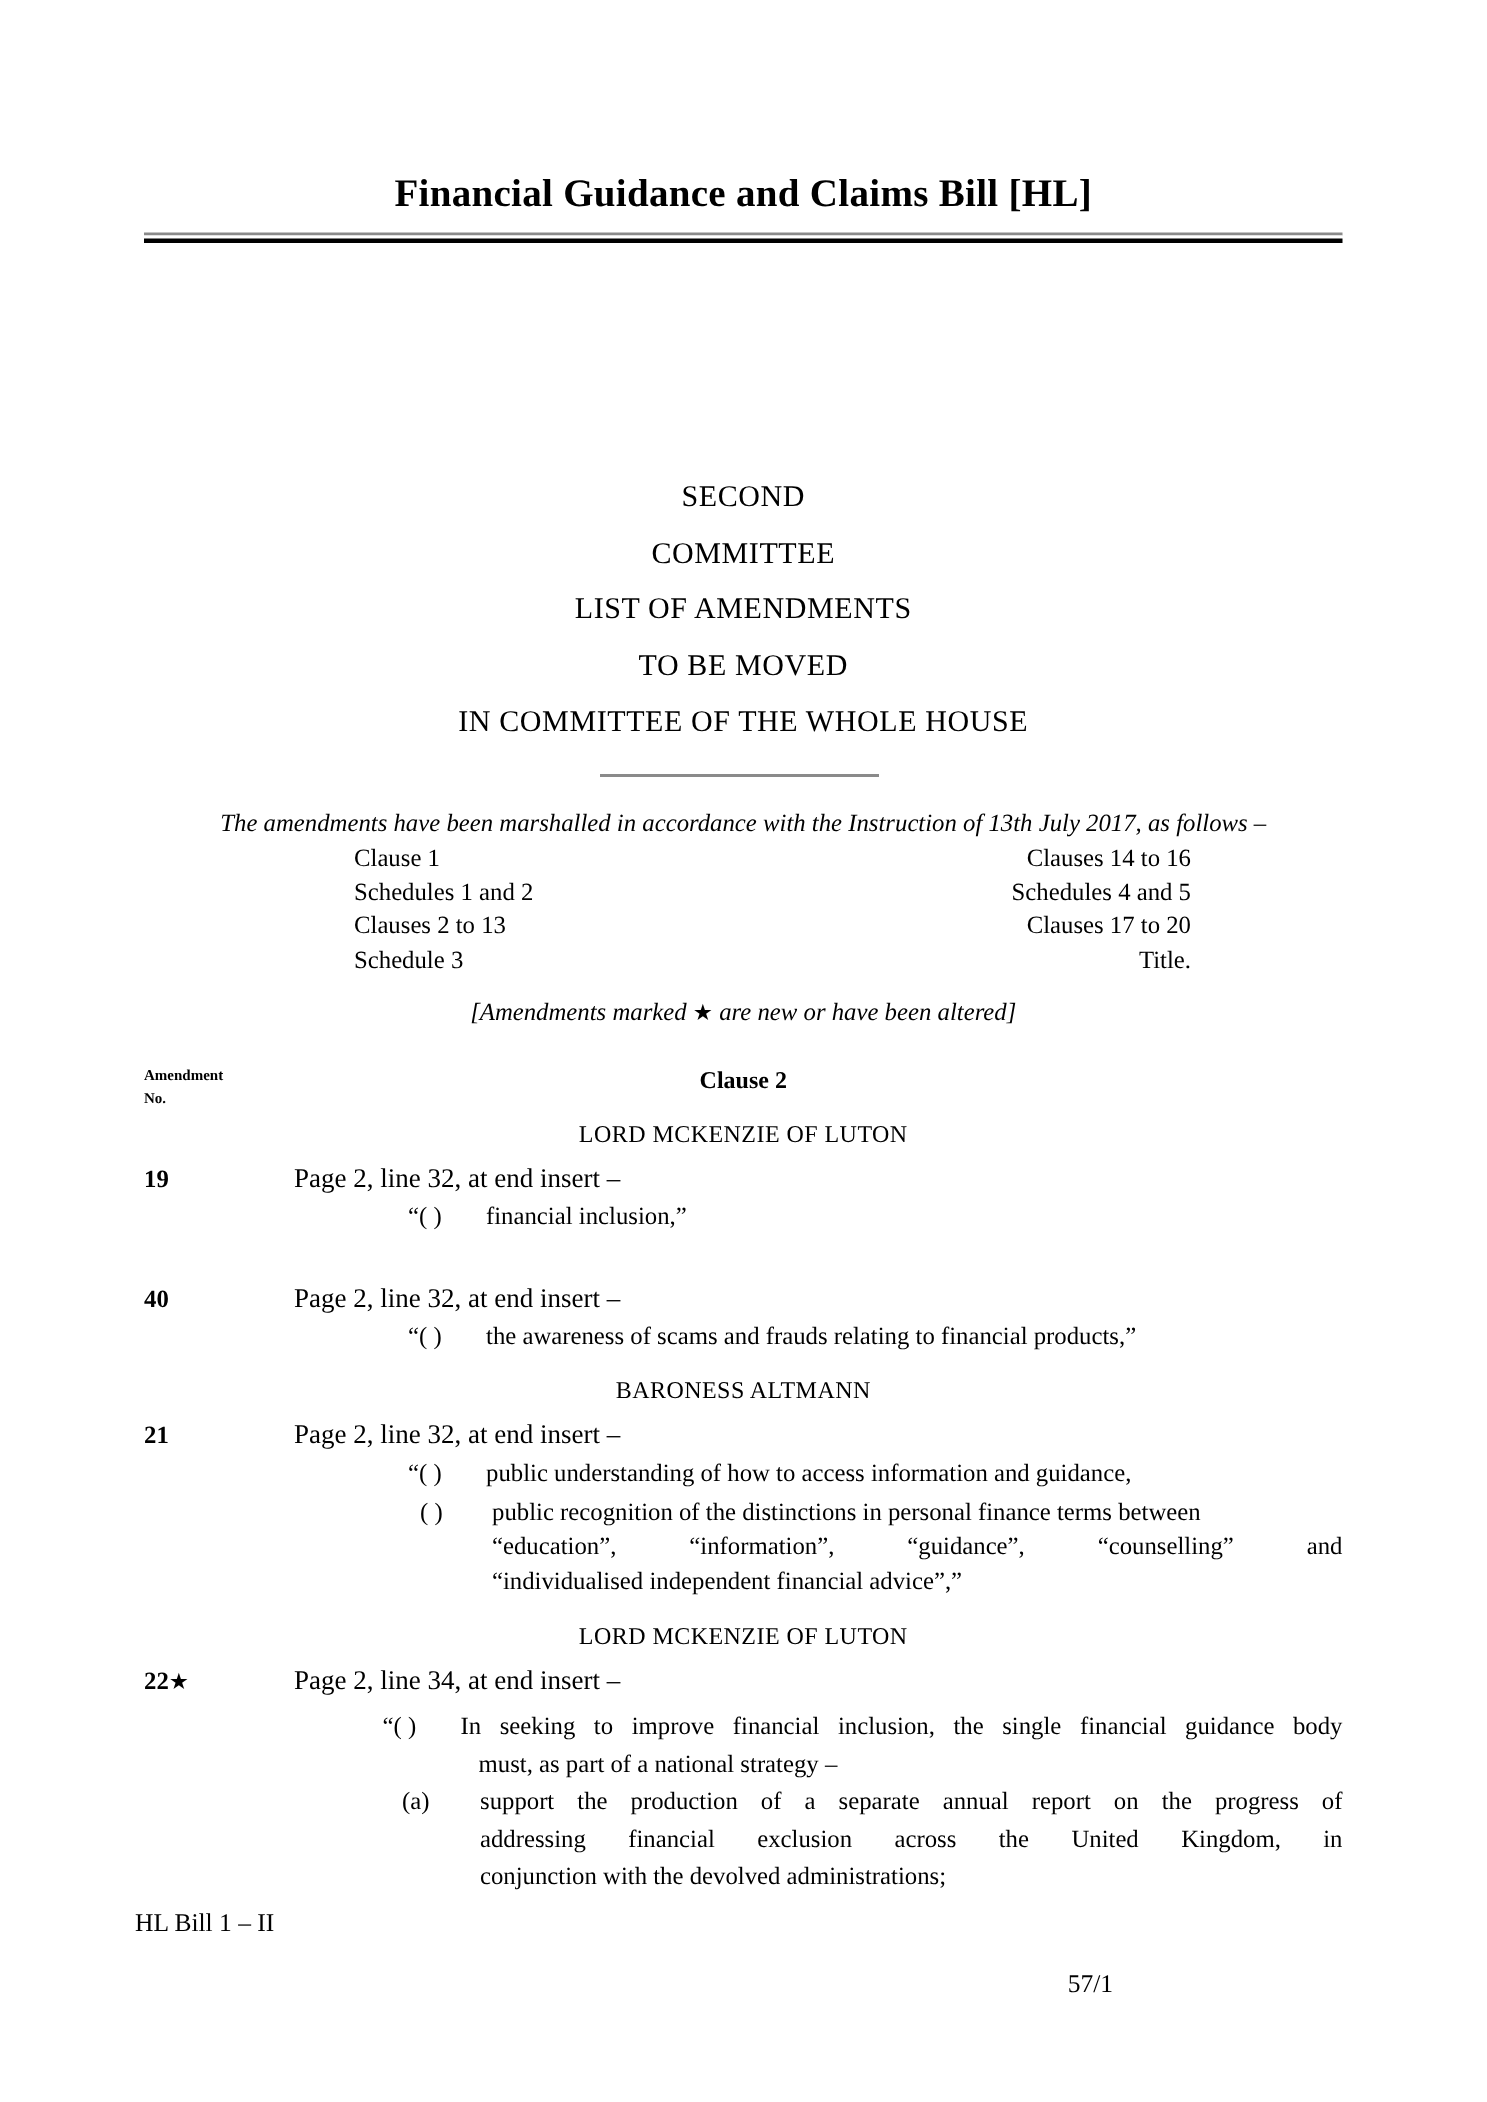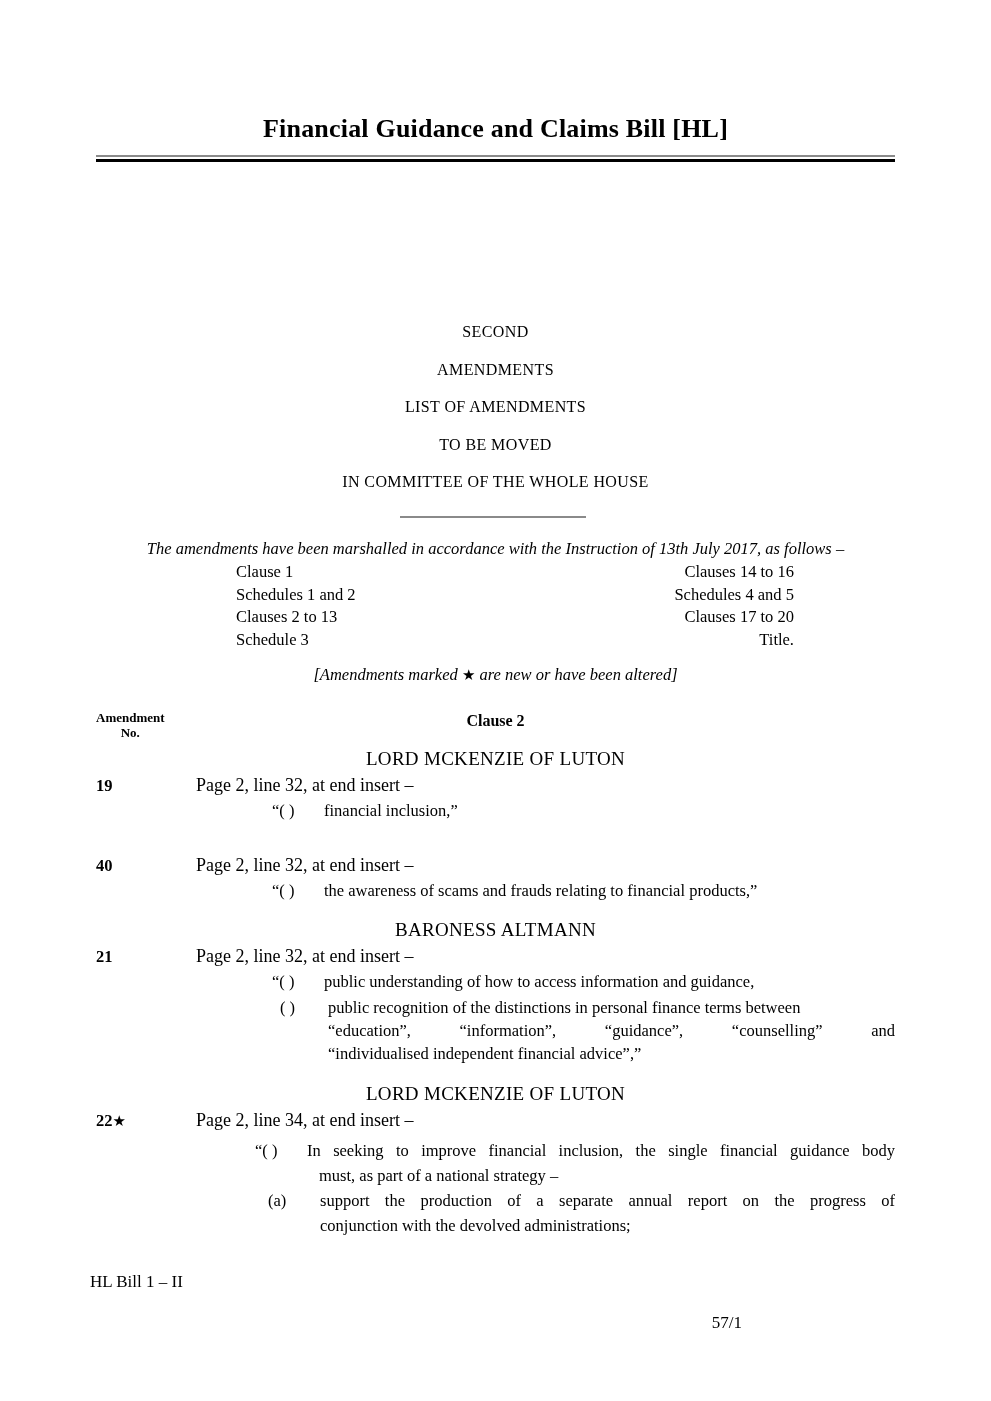"SECOND" .heading-line { font-size: 16px -> 20px }
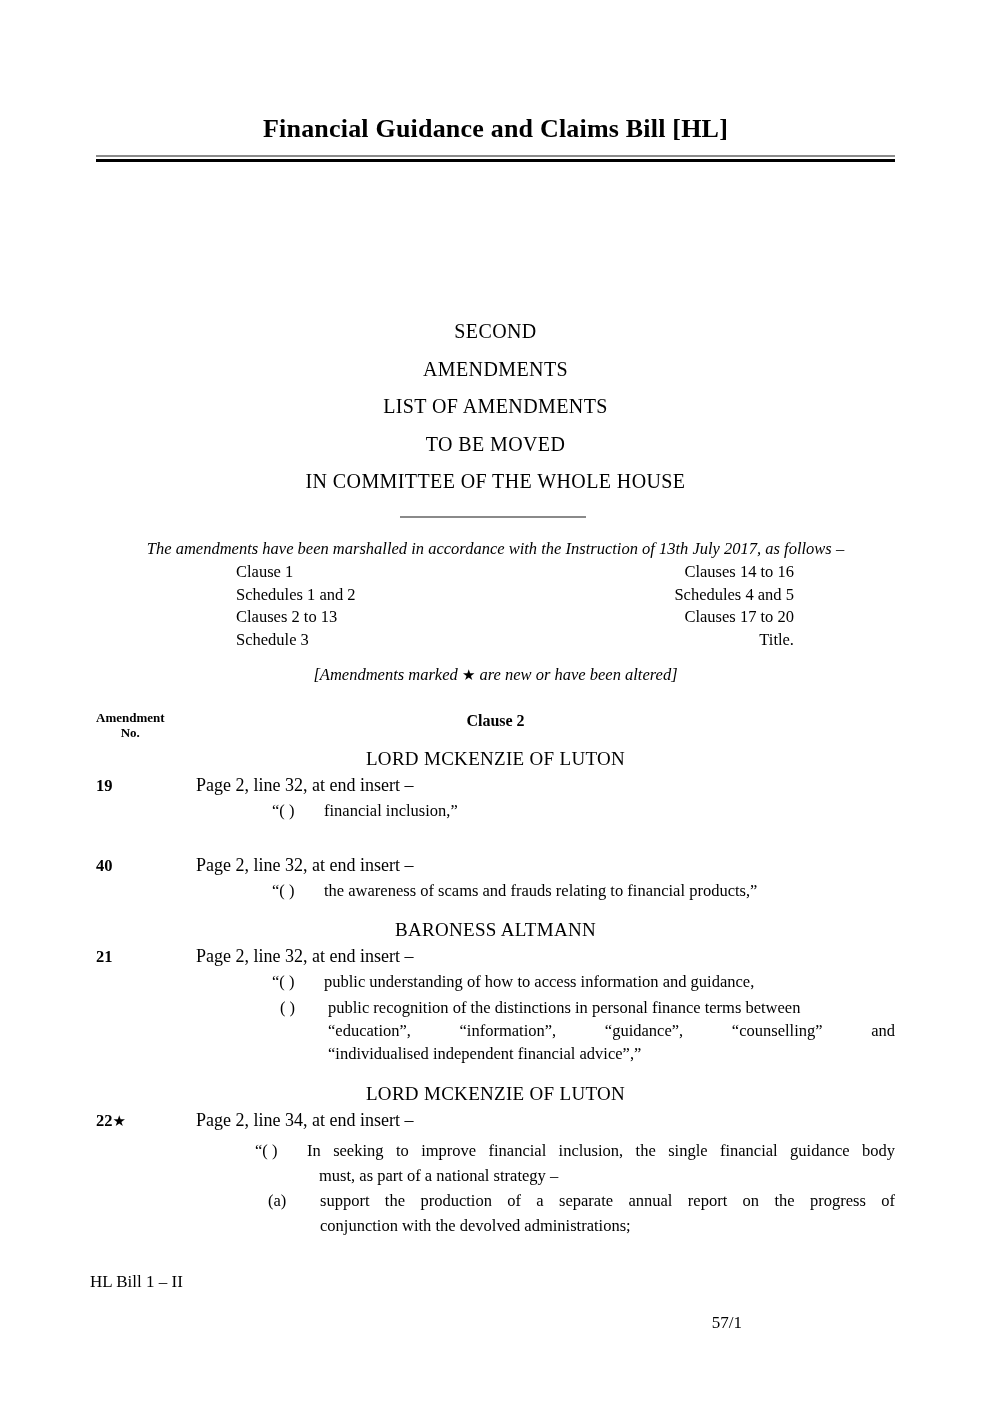"AMENDMENTS" div.heading-line { text: AMENDMENTS -> COMMITTEE }
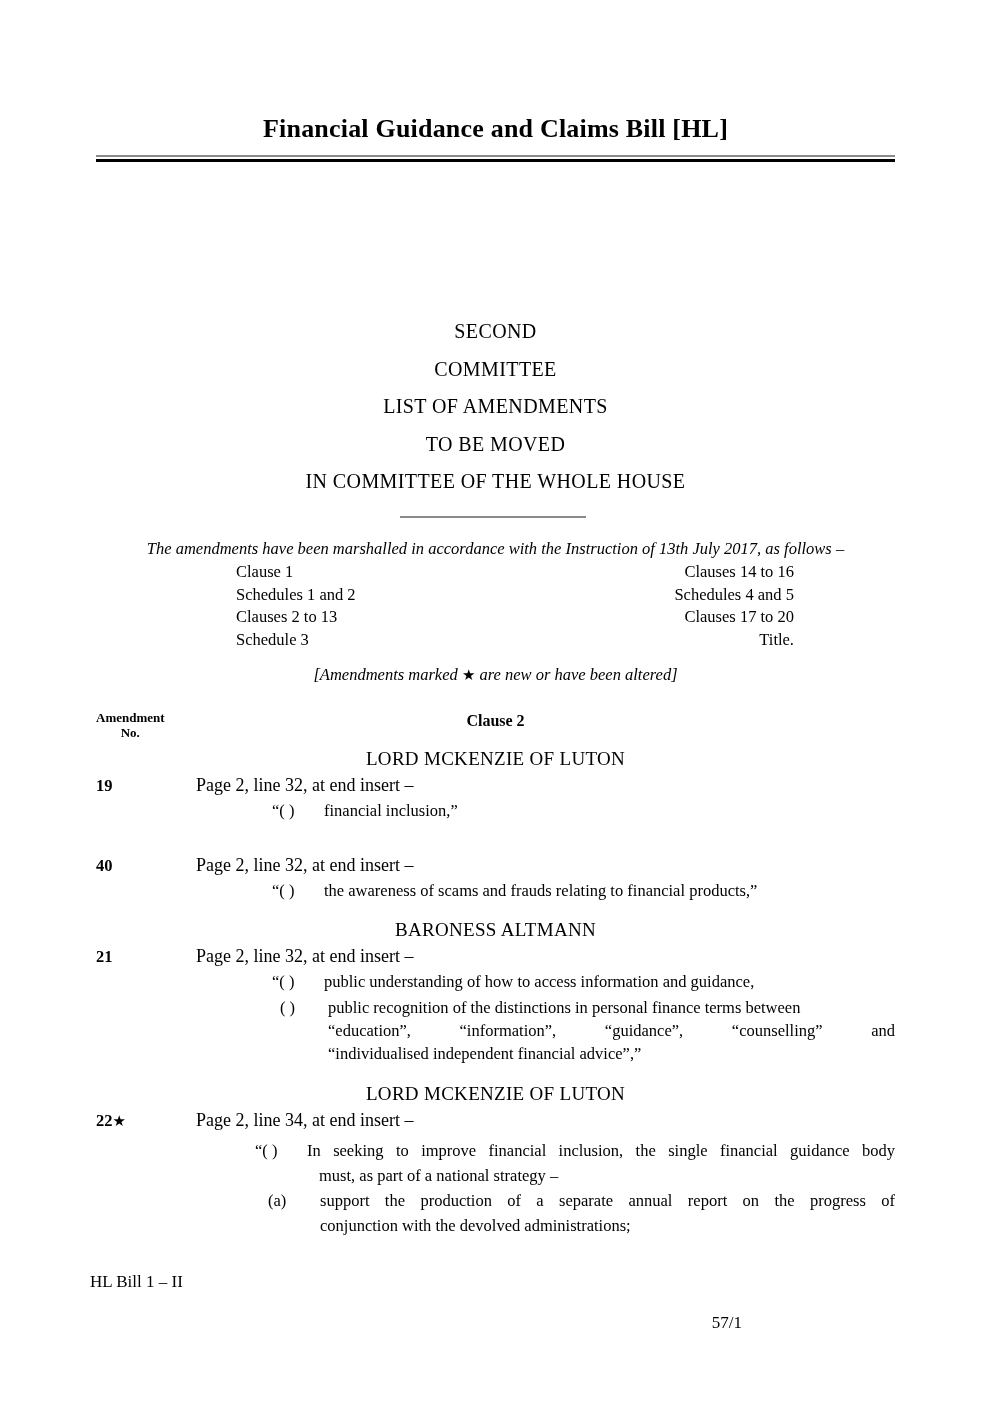"Amendment" .amend-no-label { font-size: 13px -> 10px; text-align: center -> none }
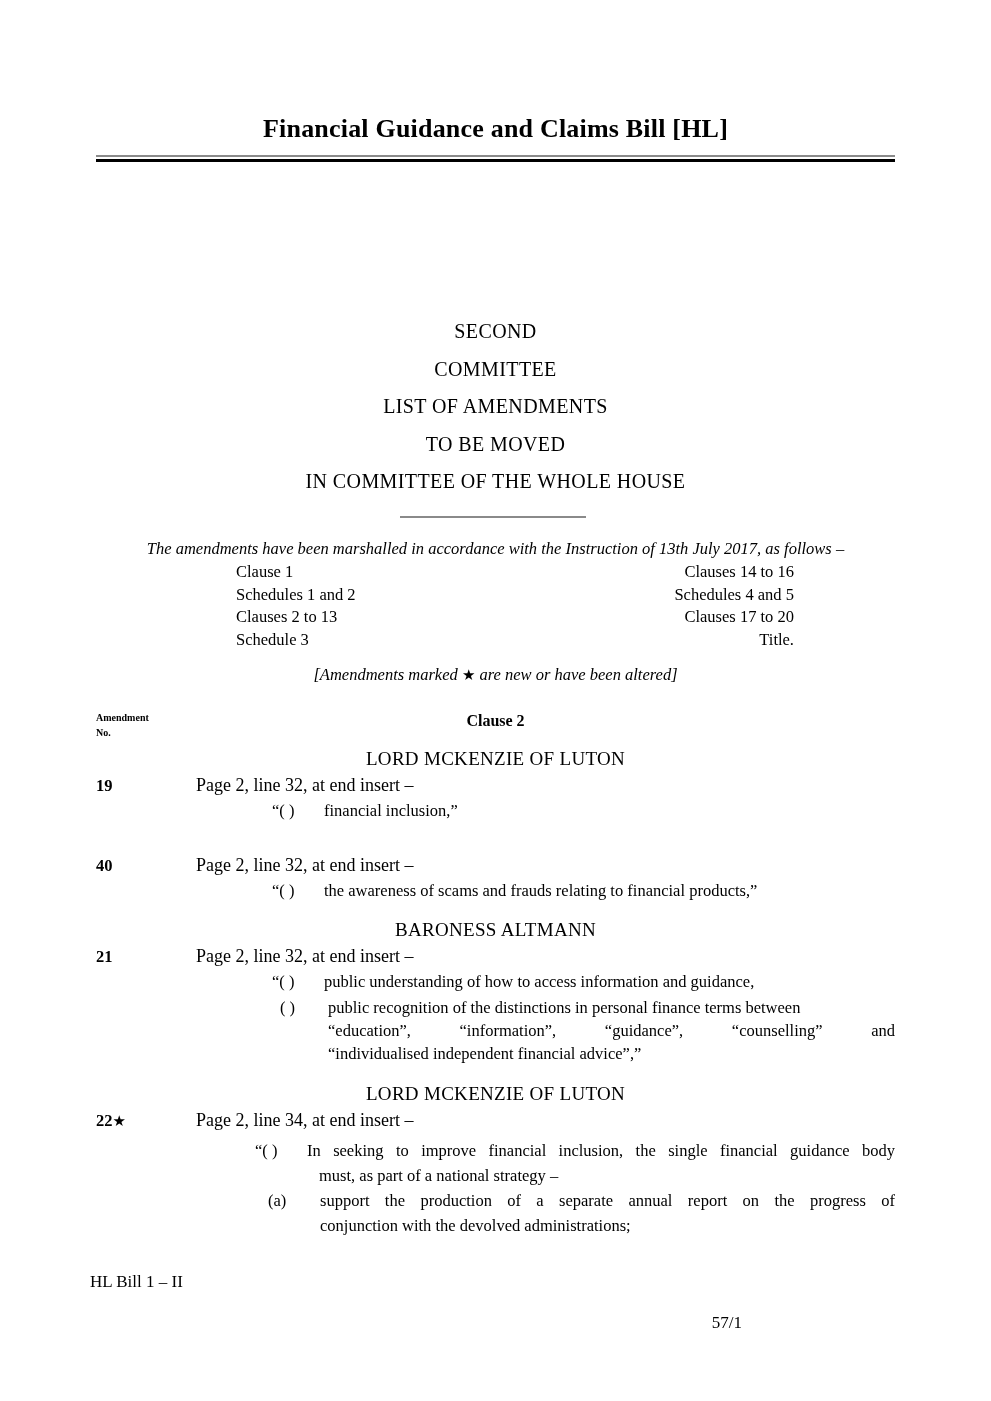"LORD MCKENZIE OF LUTON" .sponsor { font-size: 19px -> 16px }
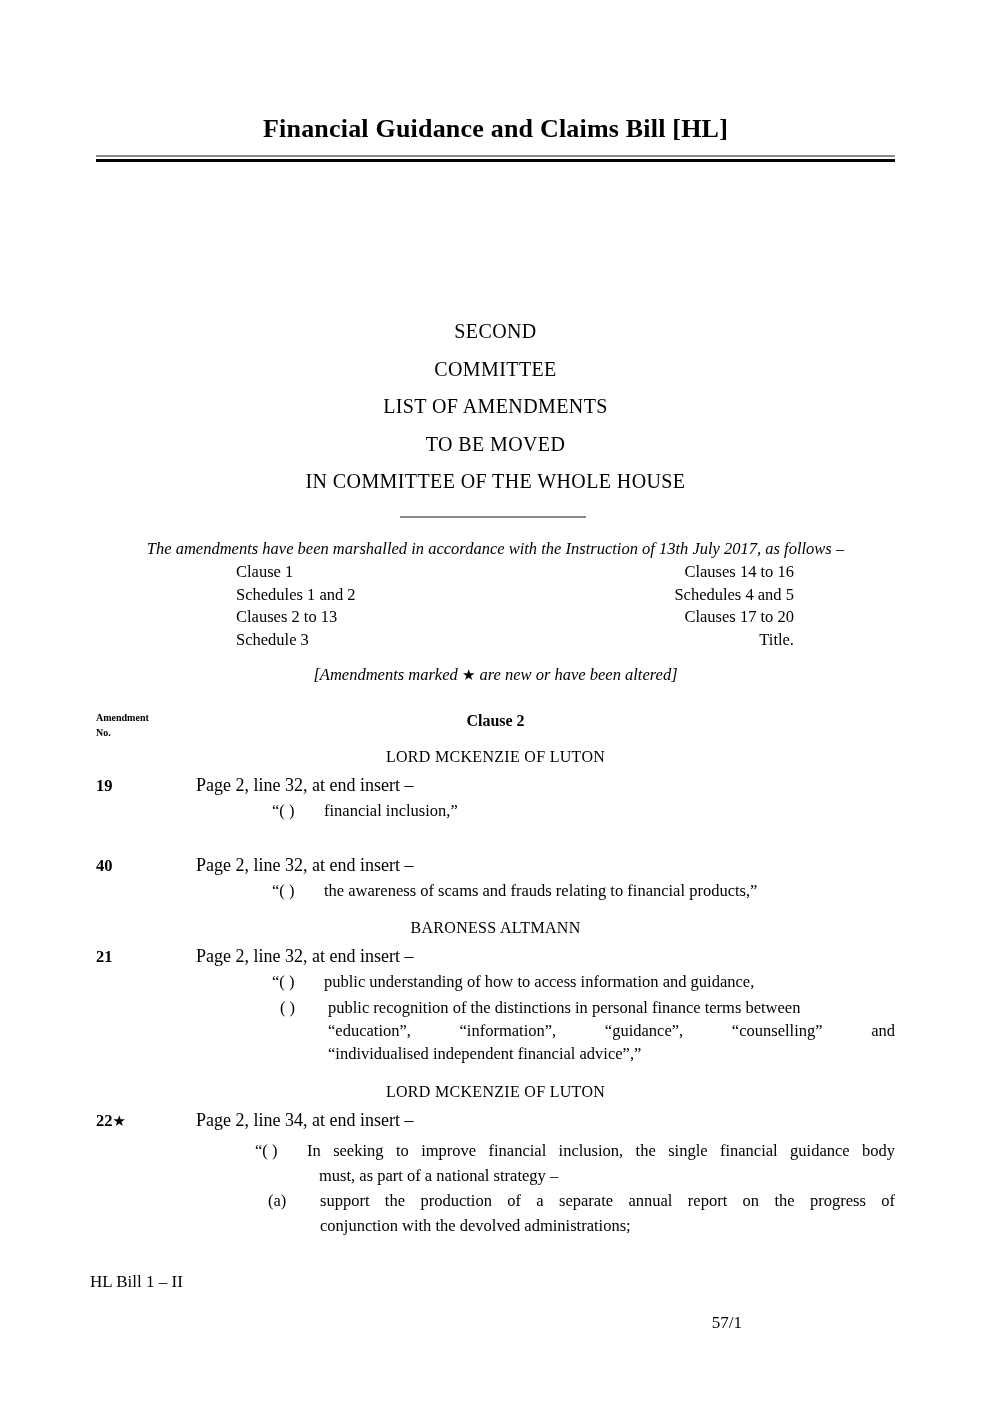"addressing financial exclusion across" span { html: none -> <span>addressing financial exclusion across the United Kingdom, in</span> }
